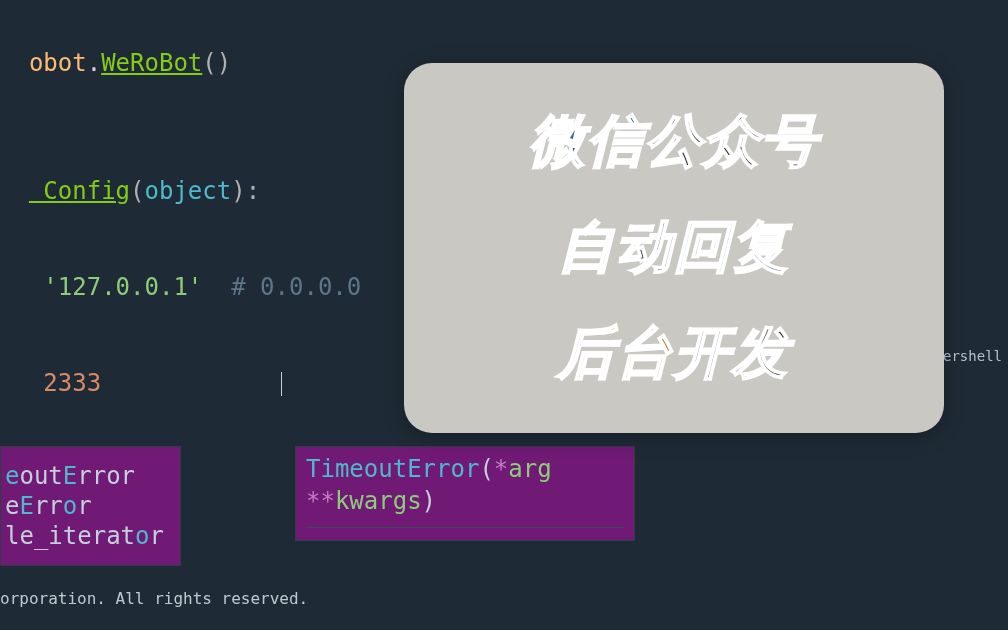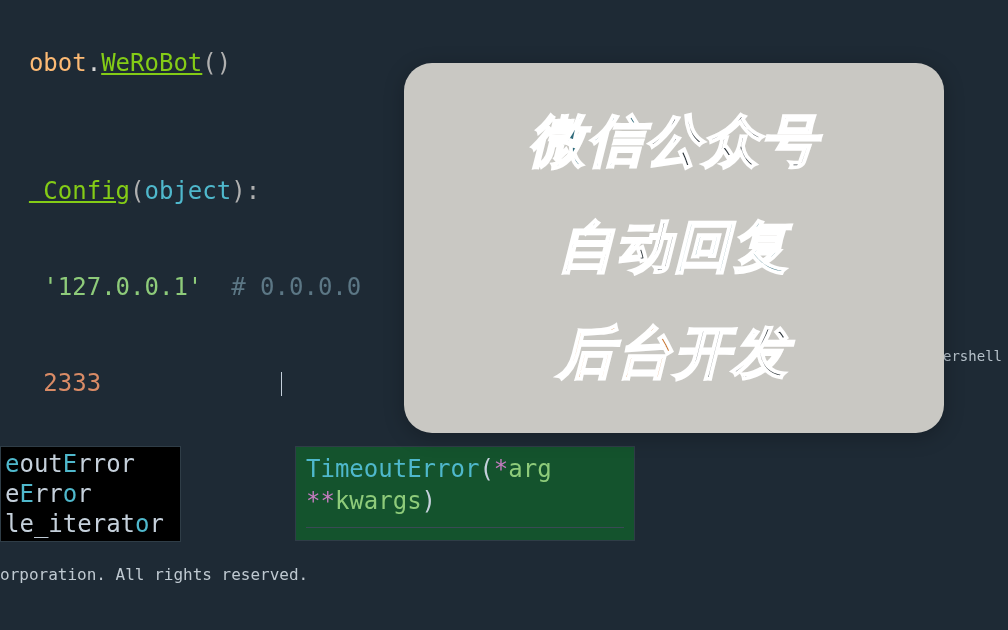"eoutError" .ac-list { background: #000000 -> #701a75; padding: 2px 0 -> 14px 0 }
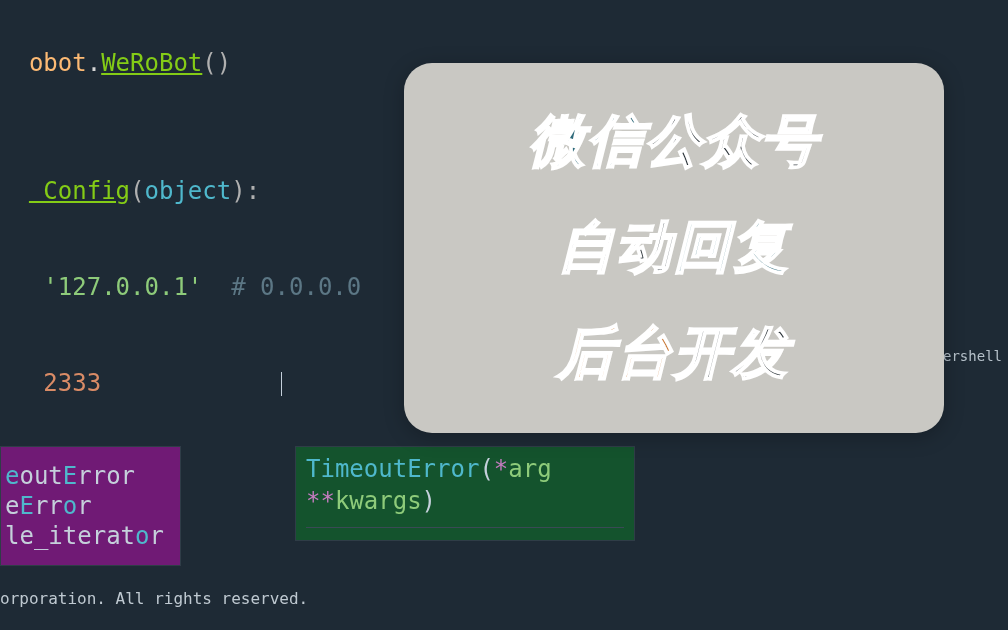"TimeoutError(*arg" .ac-detail { background: #14532d -> #701a75 }
